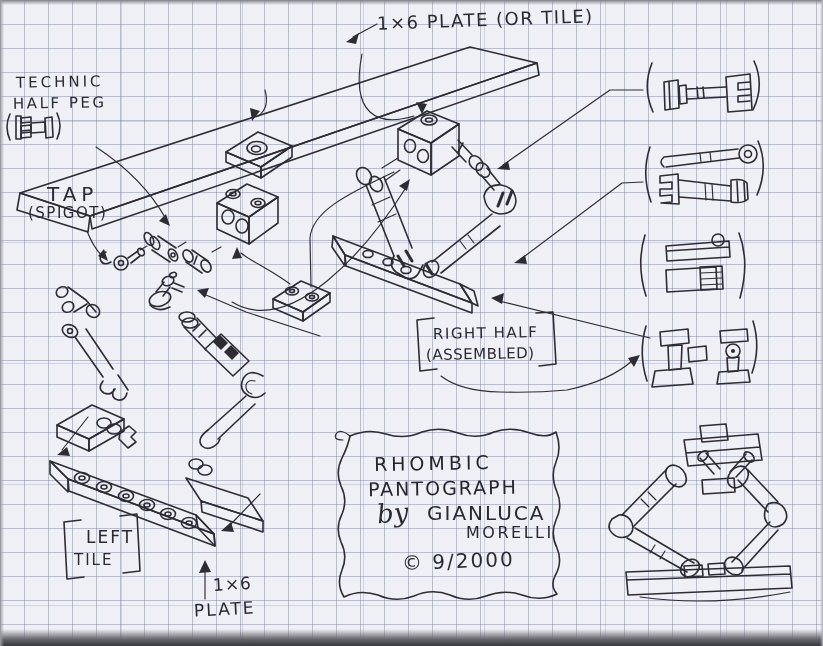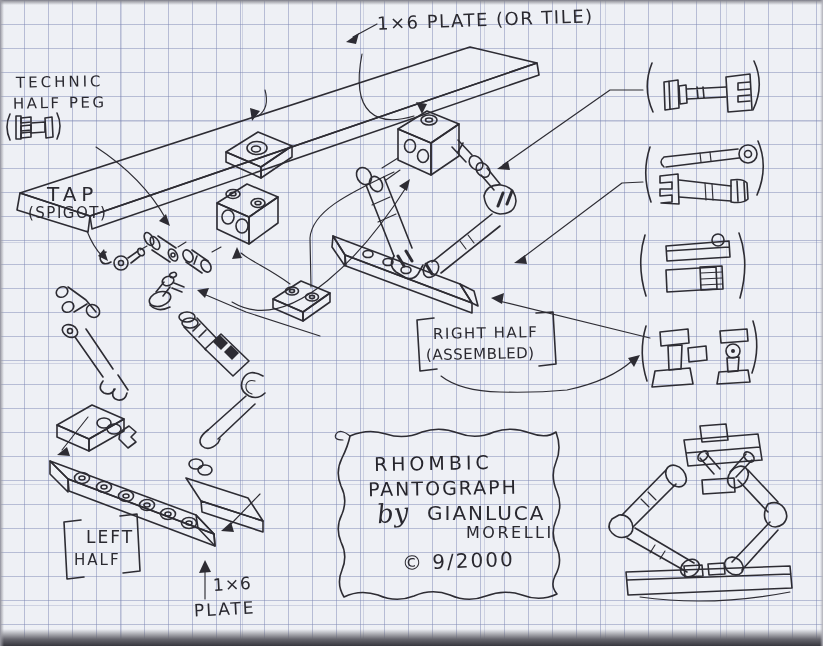"HALF" div.lbl { text: HALF -> TILE }
